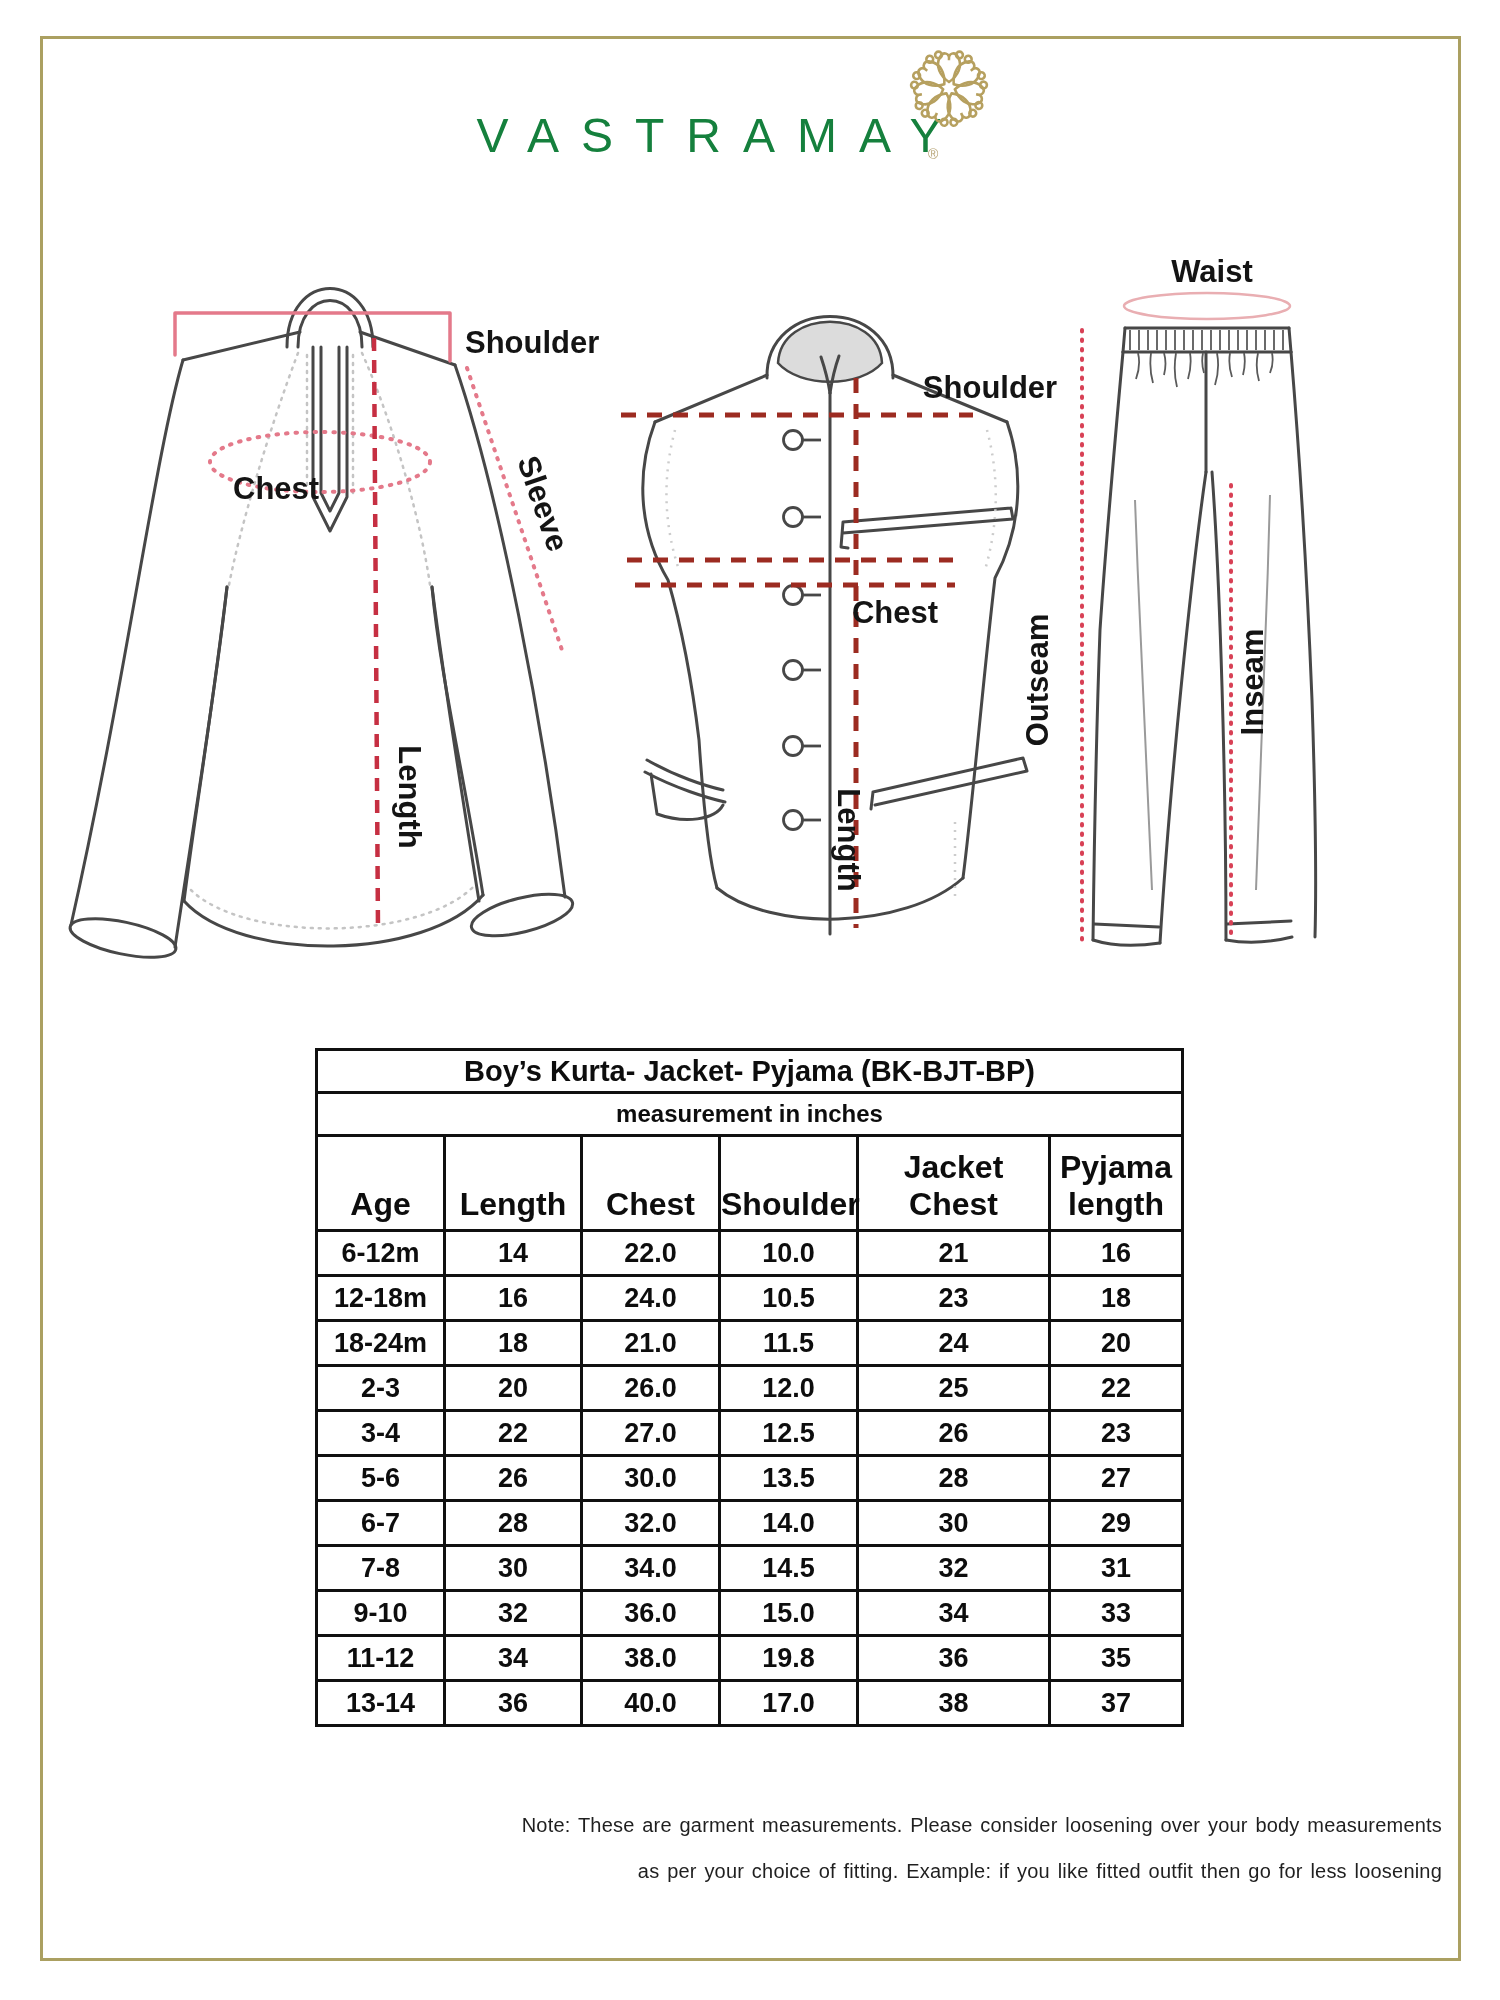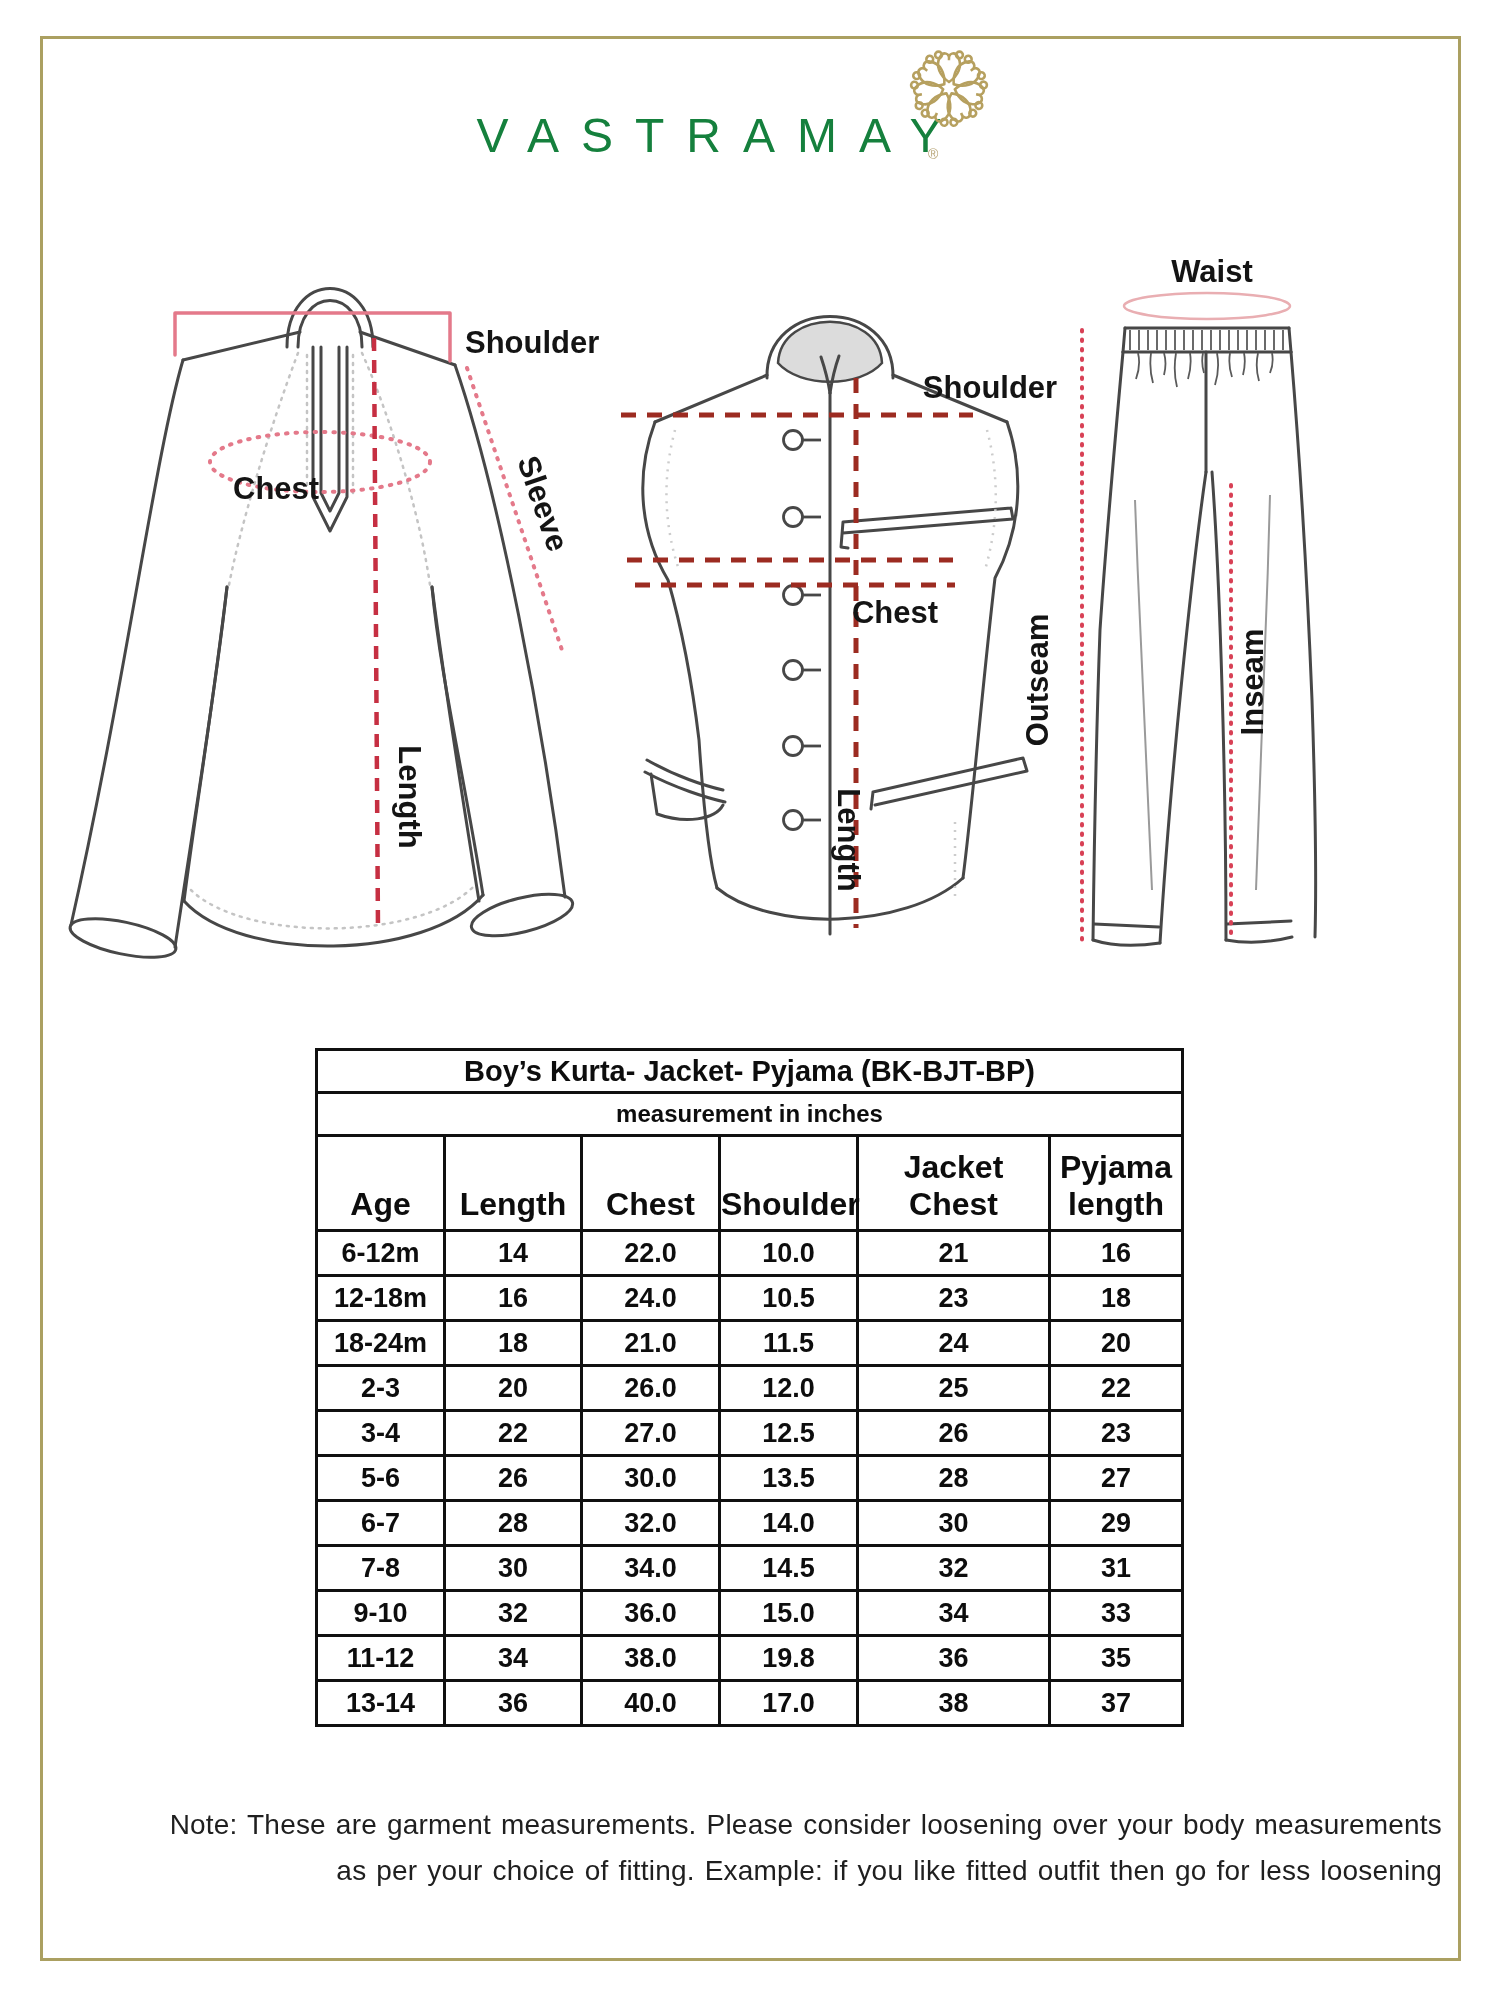"Note: These are garment measurements." .note { font-size: 28px -> 20px }
